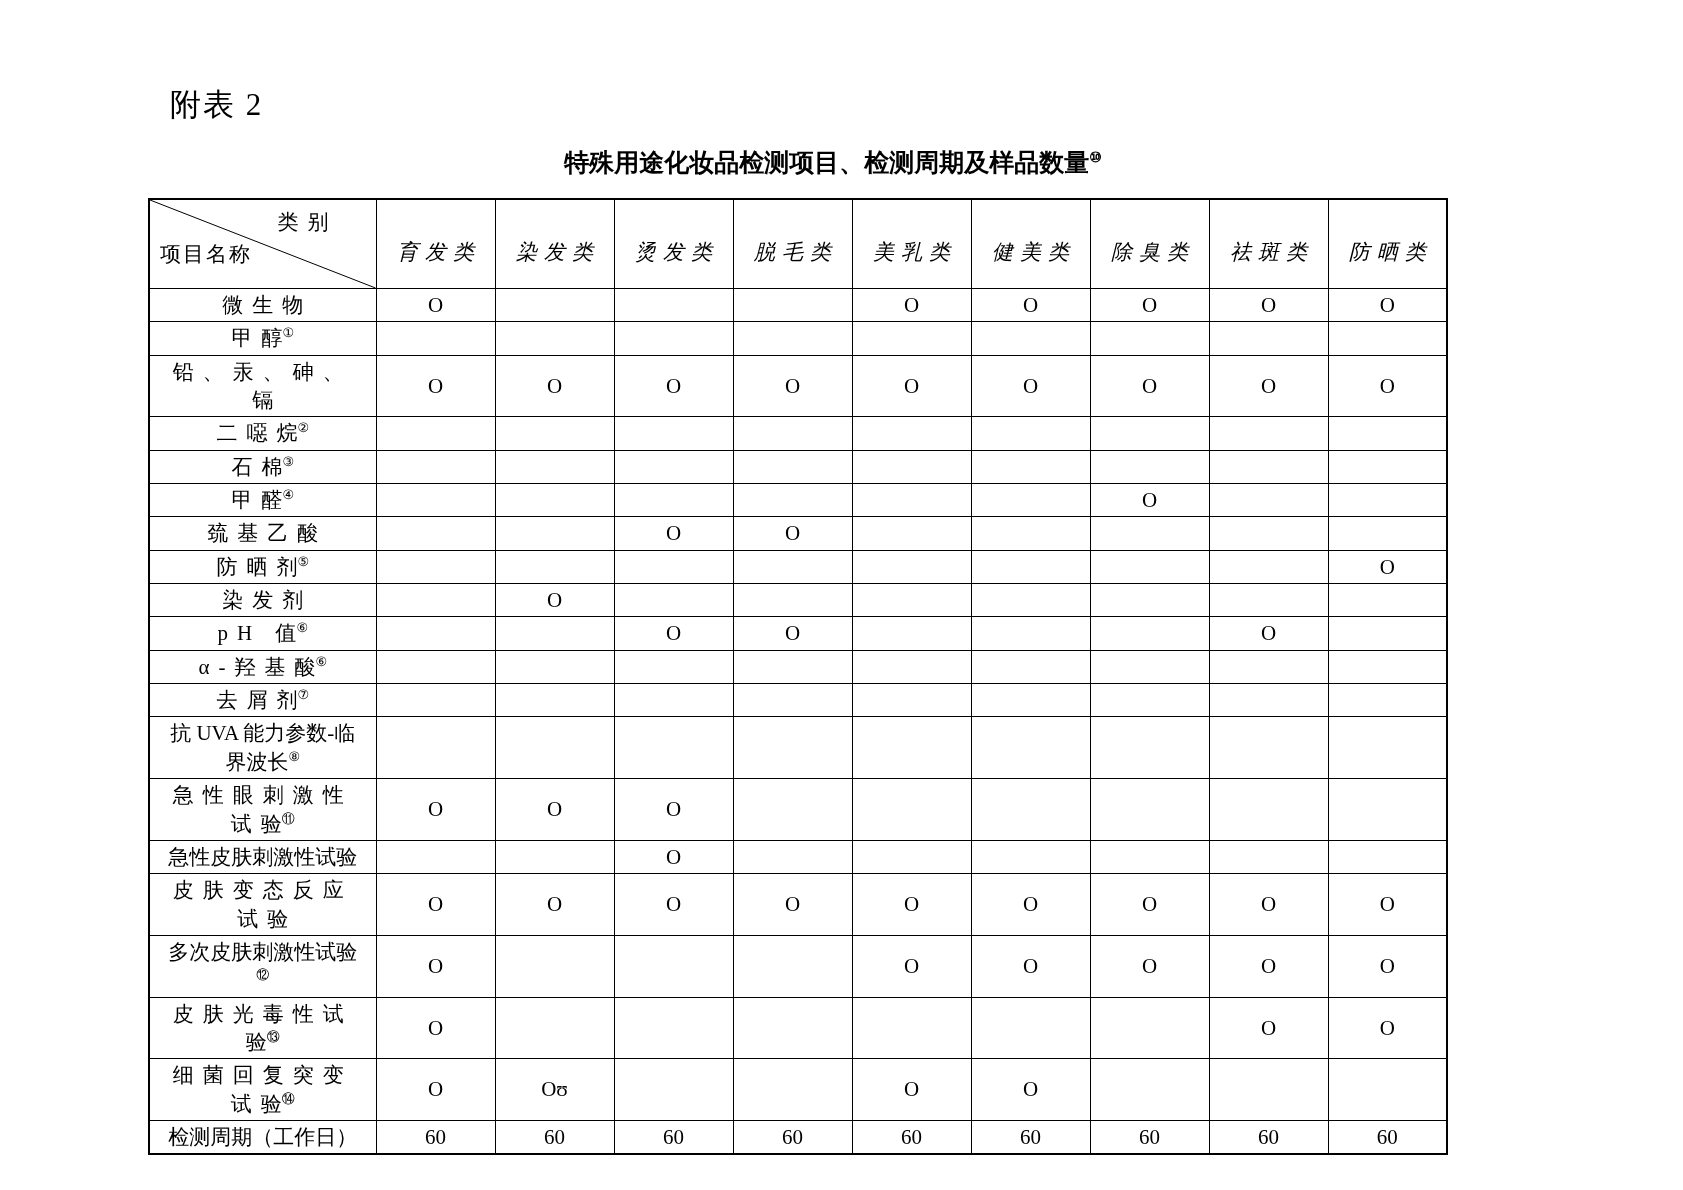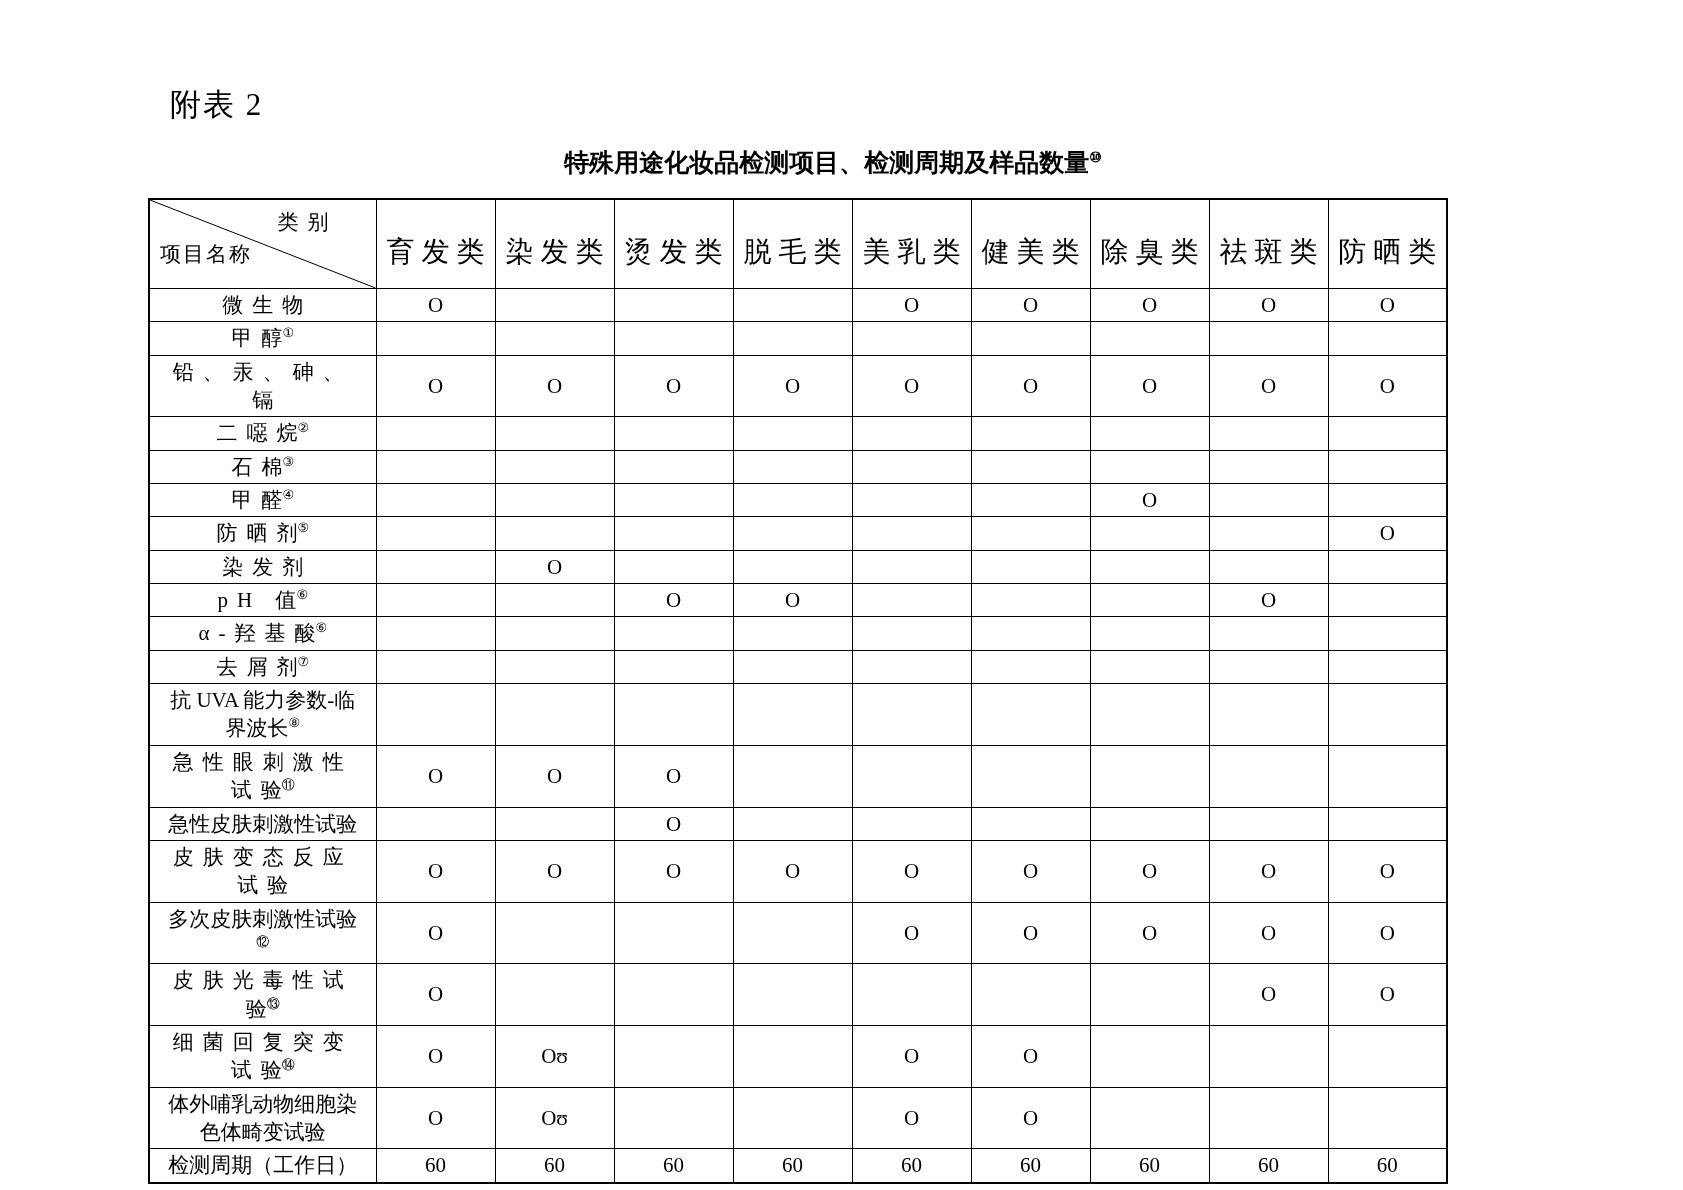"育发类" th.col-header { font-size: 28px -> 21px; font-style: none -> italic }
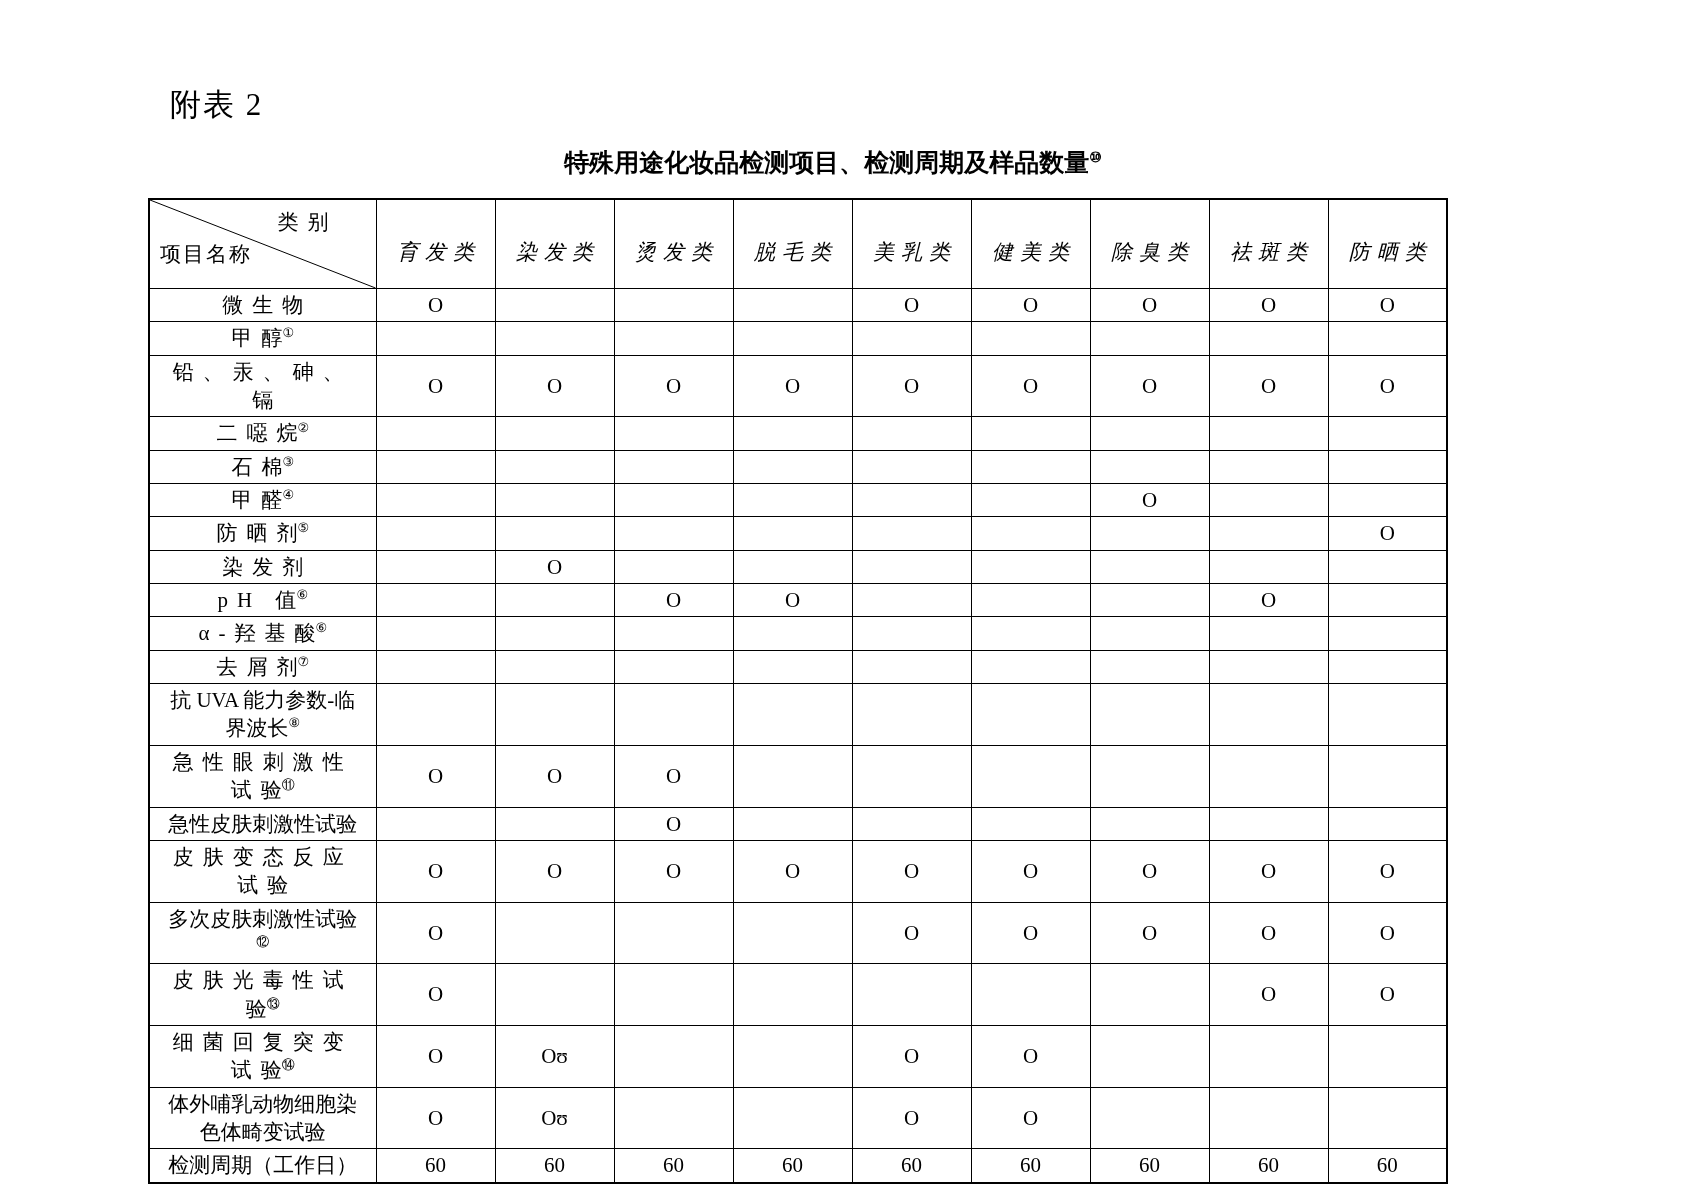"巯基乙酸" tr { html: none -> <tr> <th><span>巯基乙酸</span></th> <td></td> <td></td> <td>O</td> <td>O</td> <td></td> <td></td> <td></td> <td></td> <td></td> </tr> }
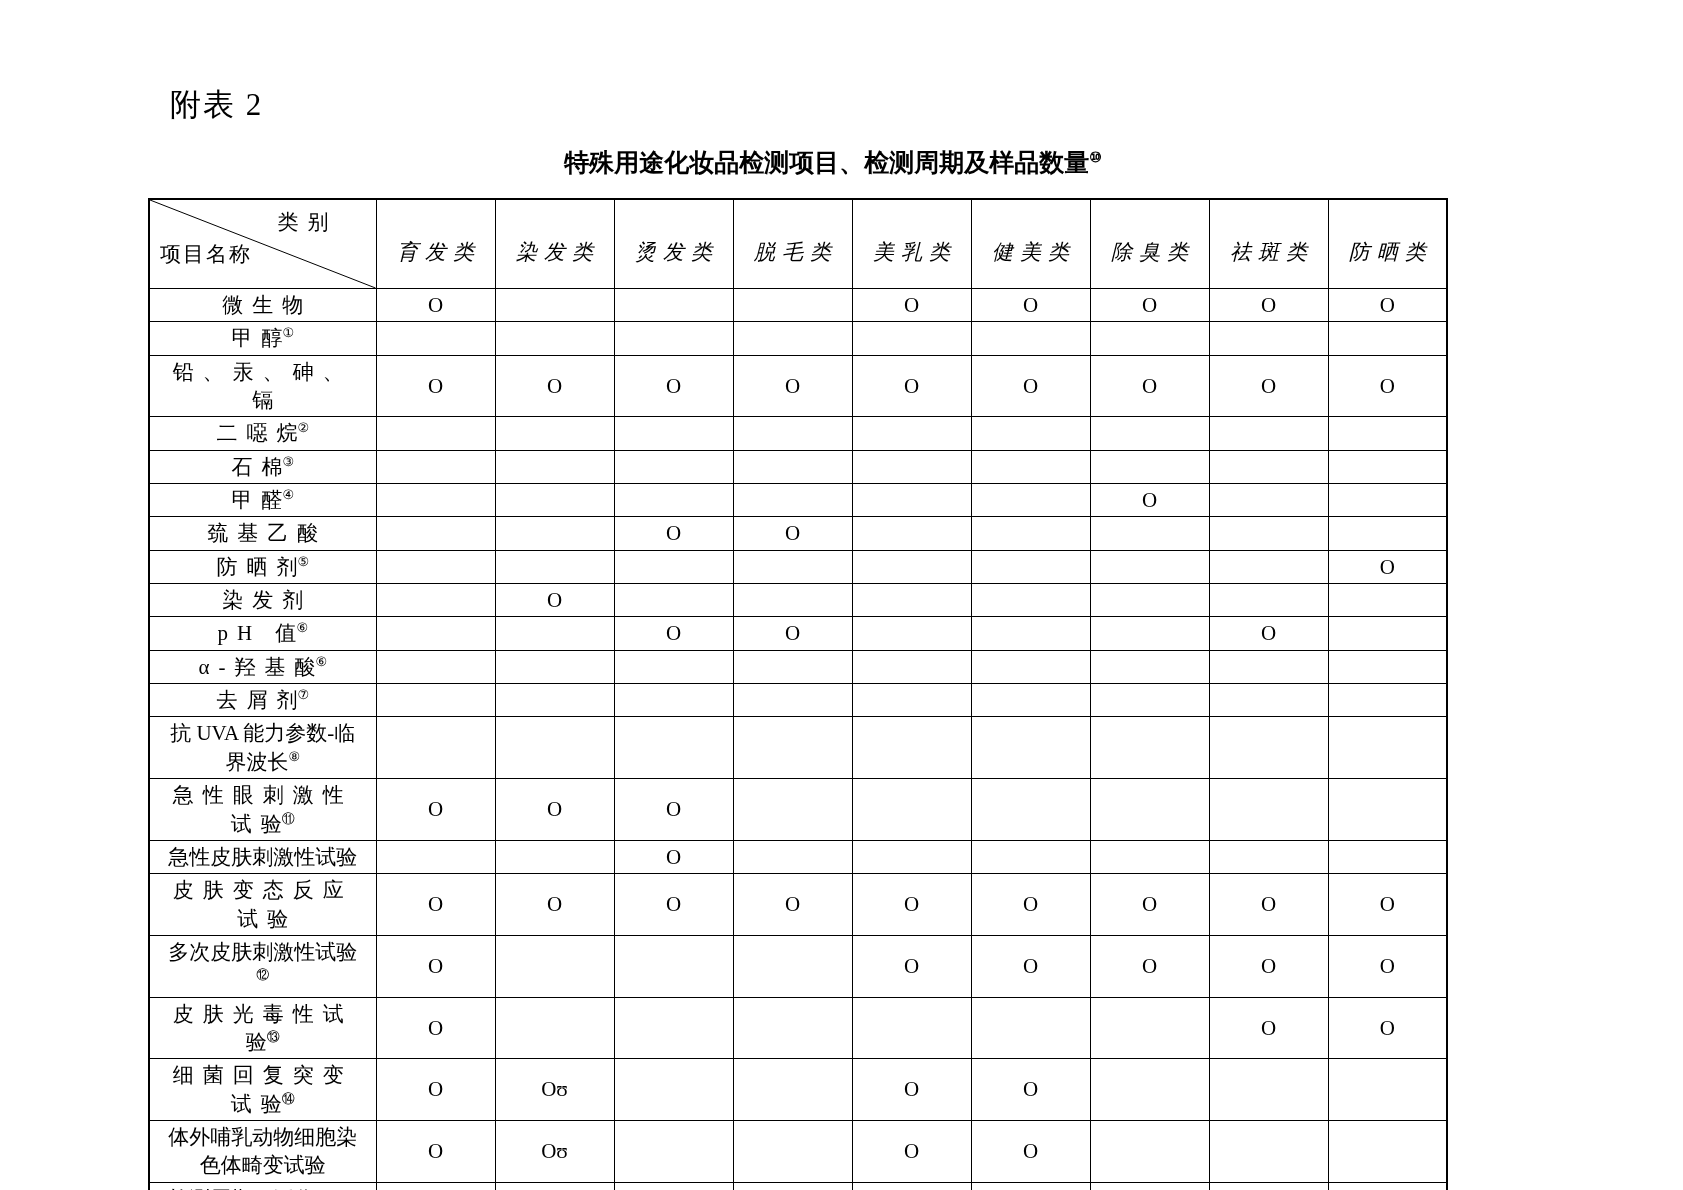"体外哺乳动物细胞染色体畸变试验" tr { html: <tr> <th><span>体外哺乳动物细胞染色体畸变试验</span></th> <td>O</td> <td>Oʊ</td> <td></td> <td></td> <td>O</td> <td>O</td> <td></td> <td></td> <td></td> </tr> -> none }
